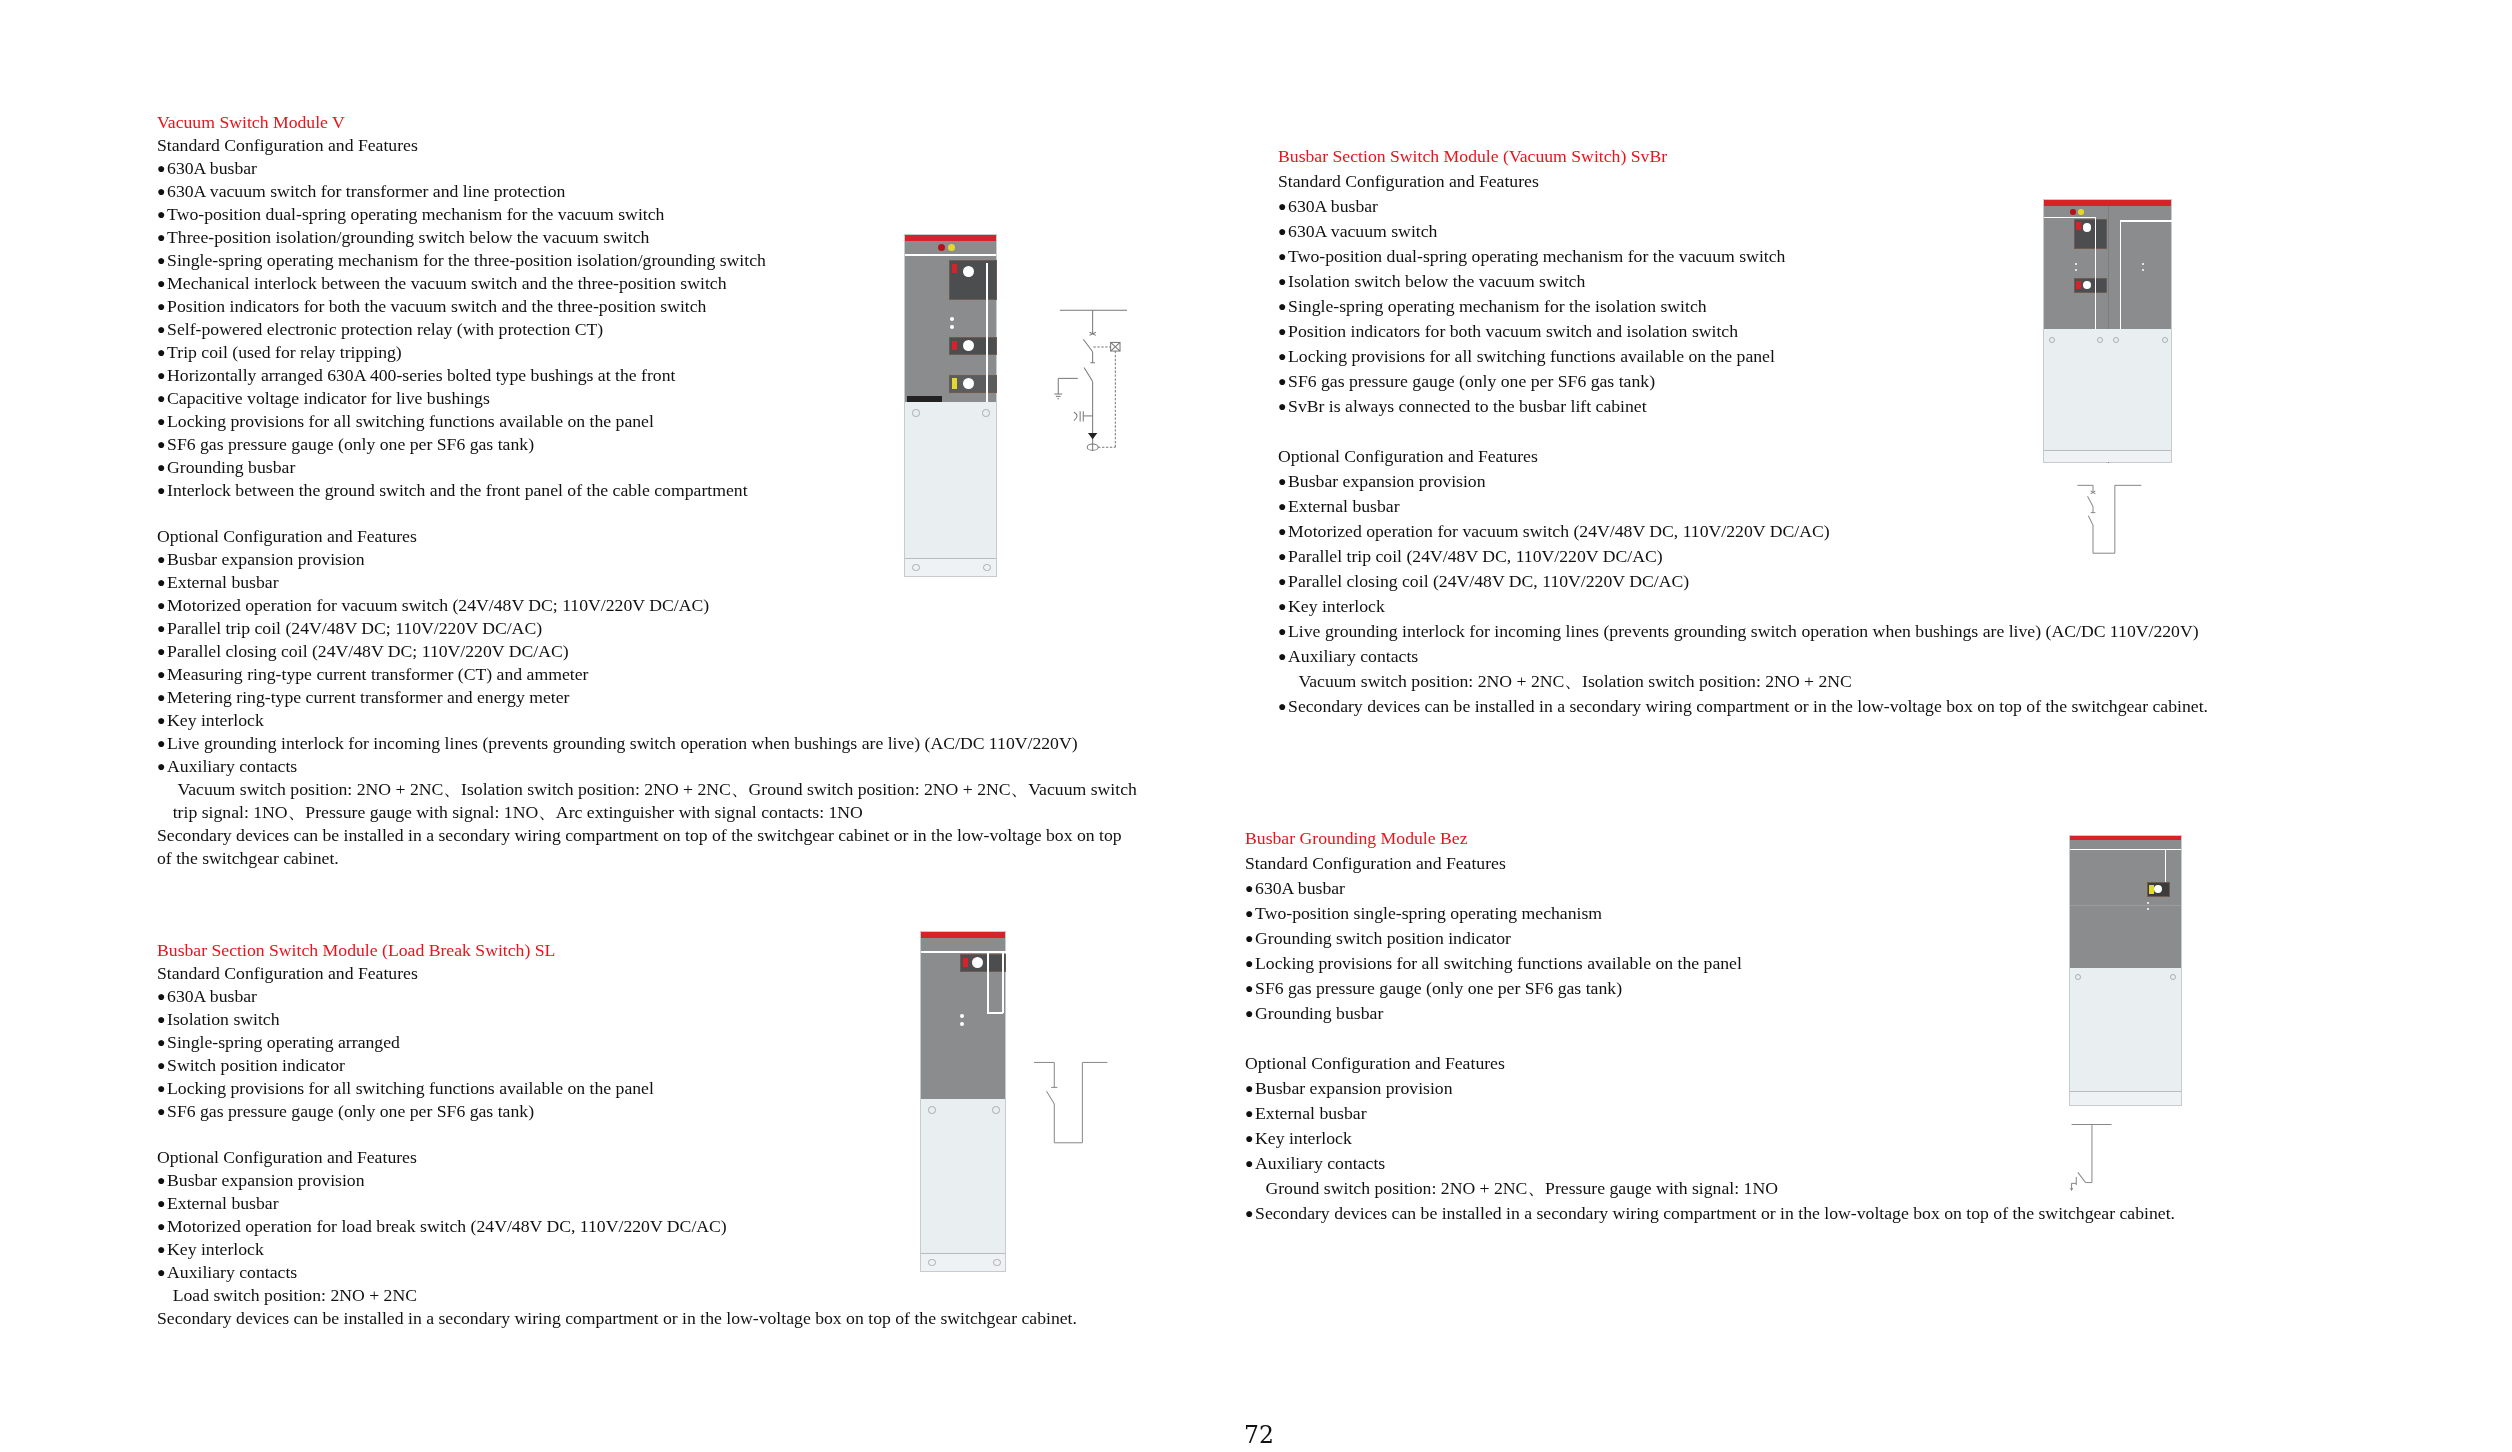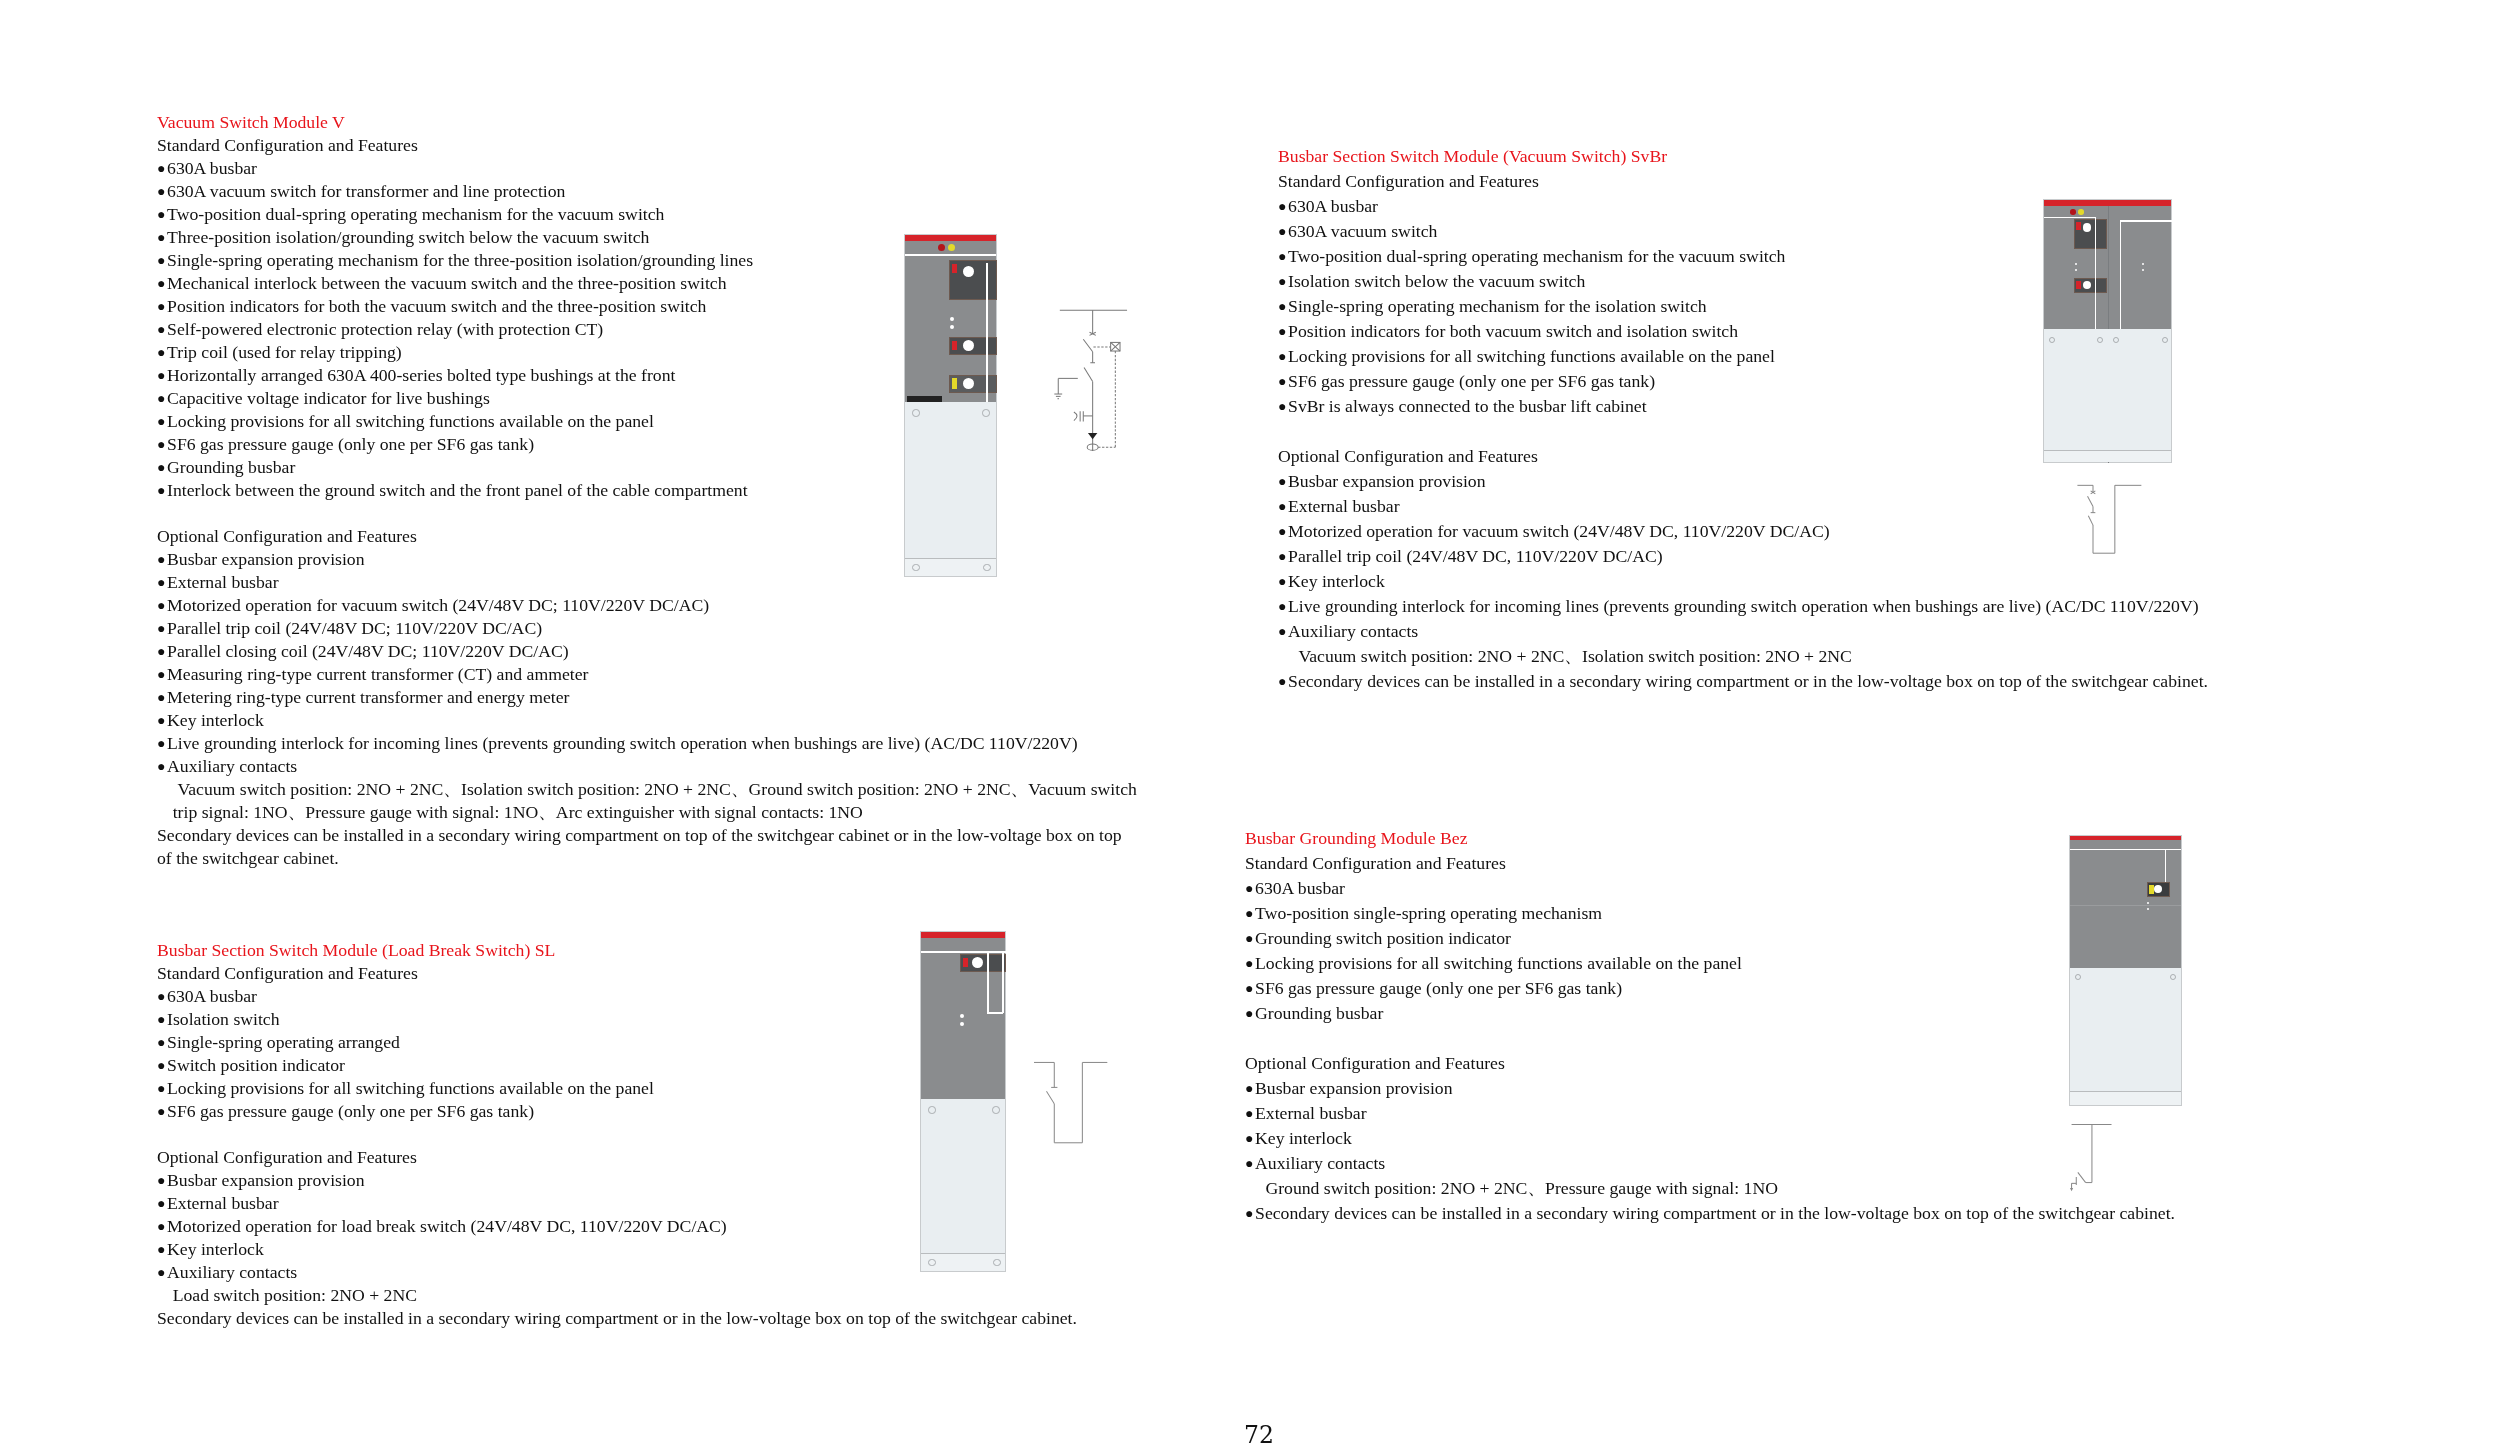"Single-spring operating mechanism for the three-position" div.line { text: lines -> switch }
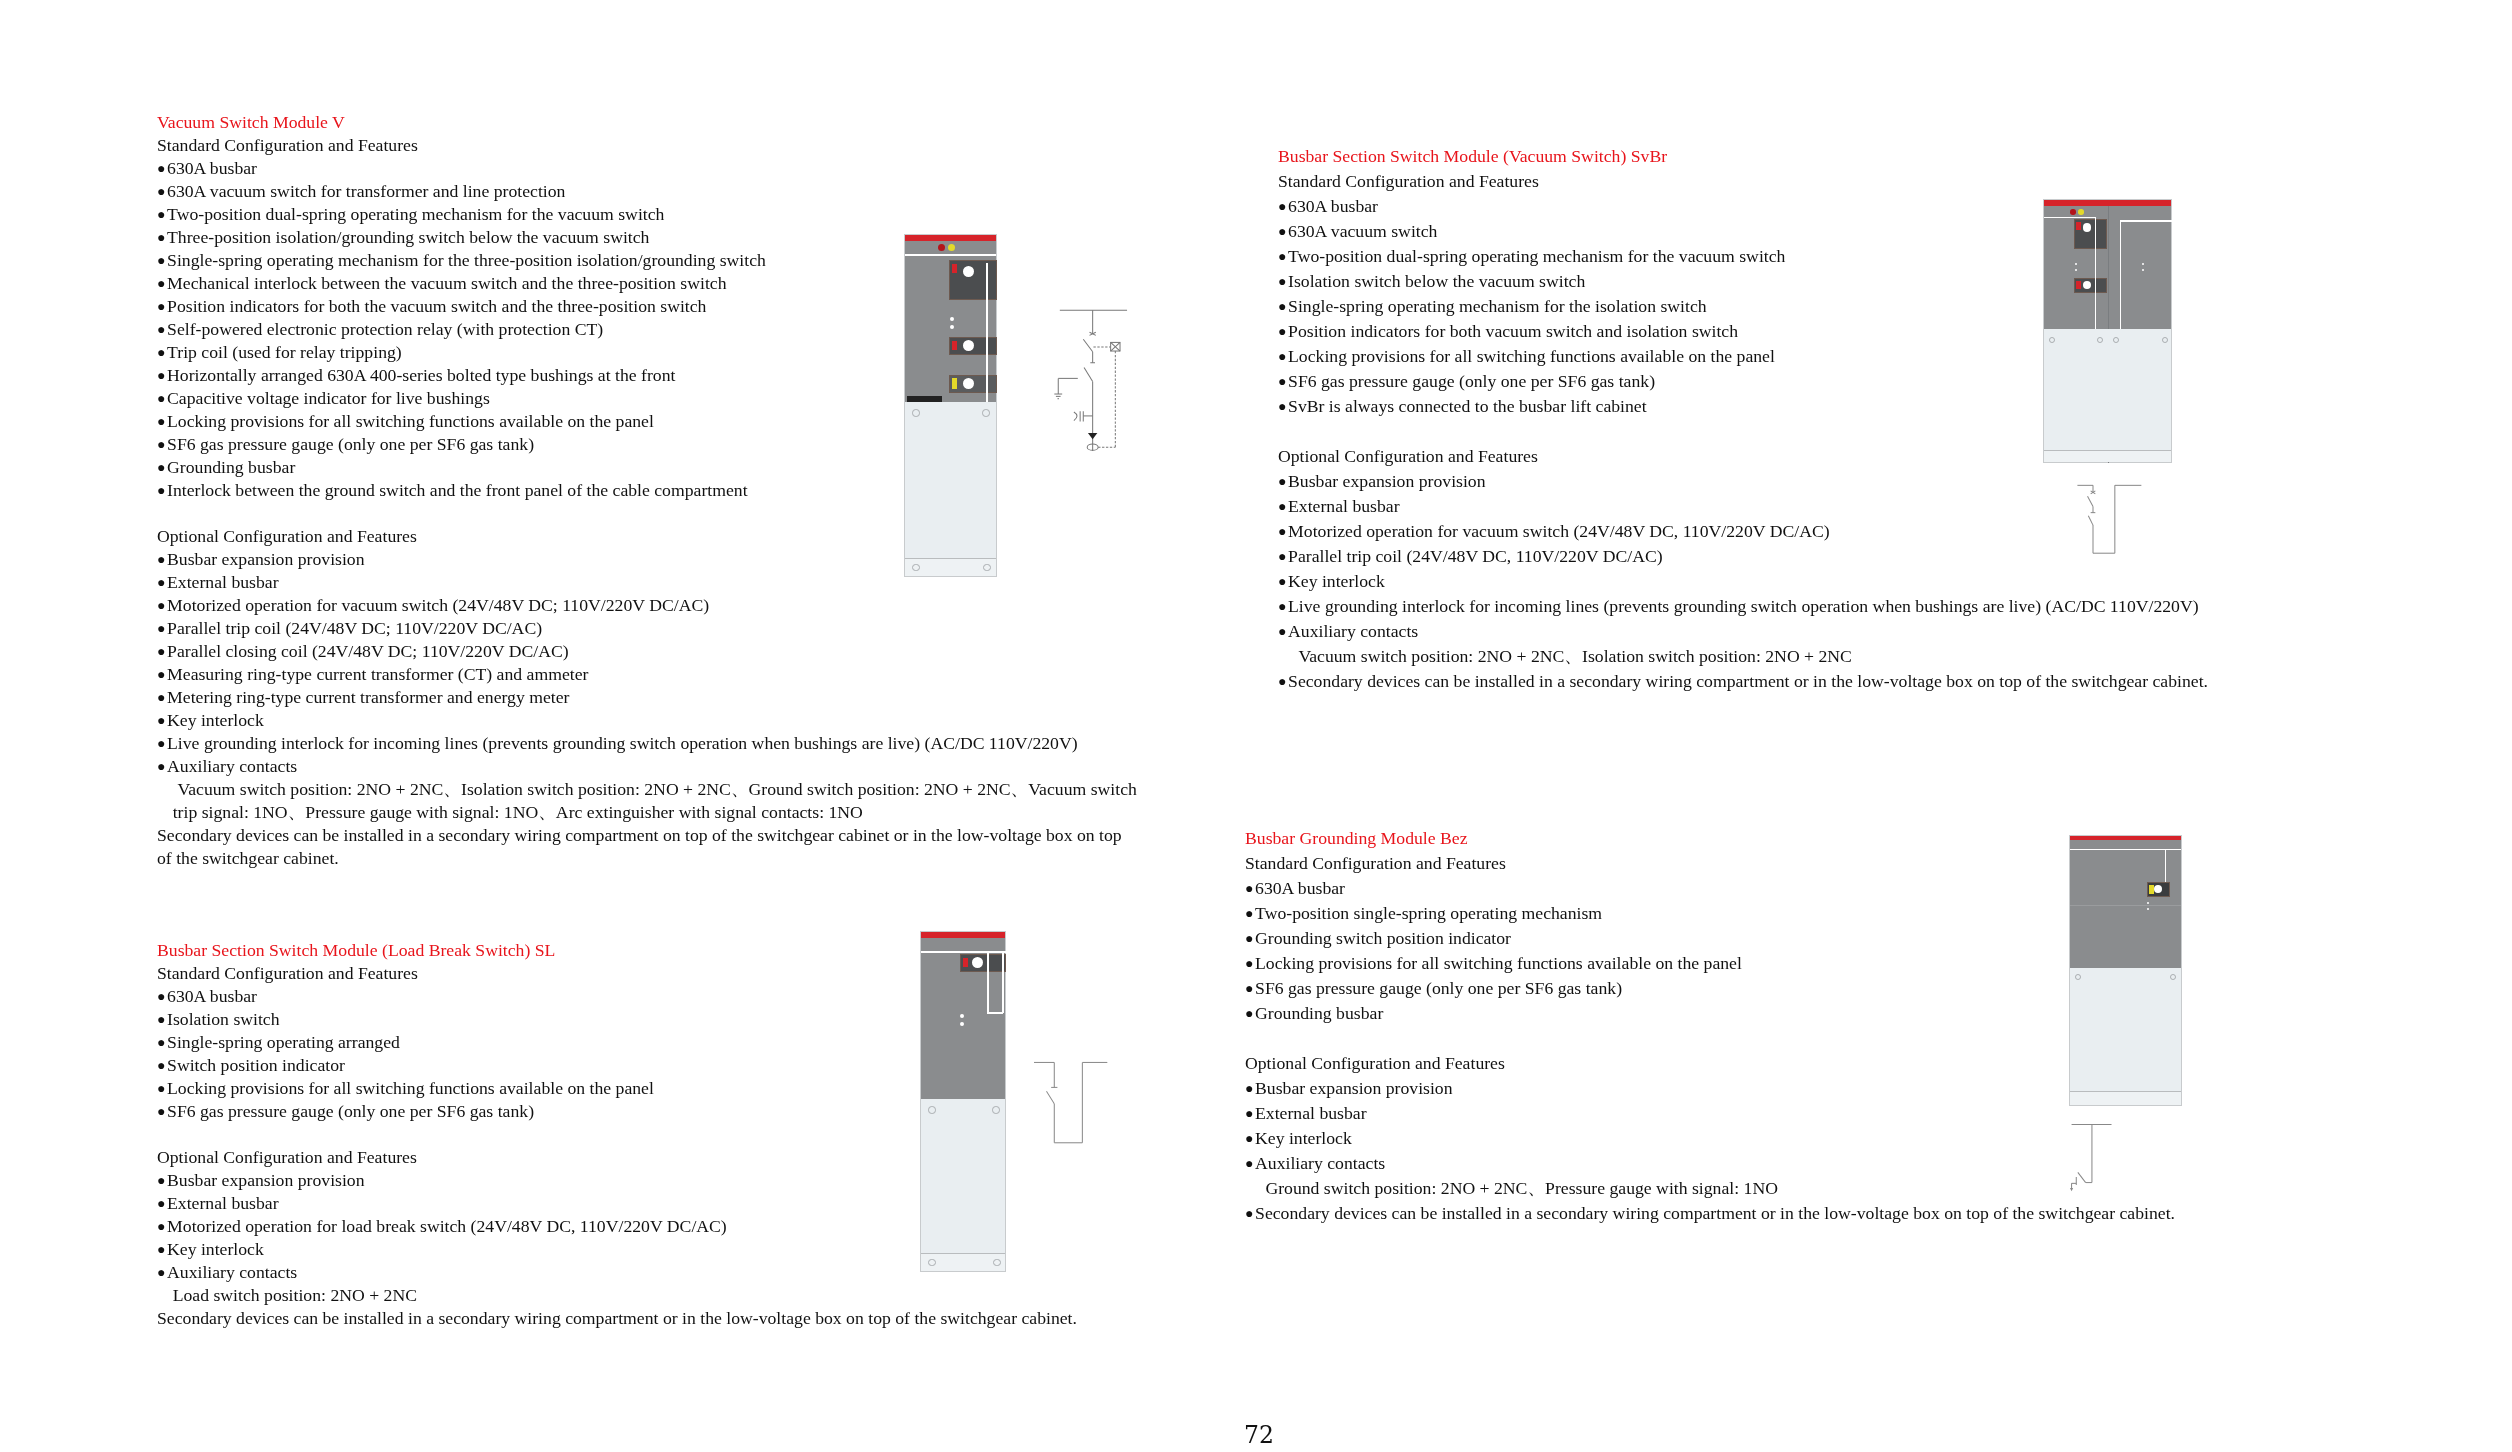"Parallel closing coil (24V/48V DC," div.line { html: none -> <div>Parallel closing coil (24V/48V DC, 110V/220V DC/AC)</div> }
